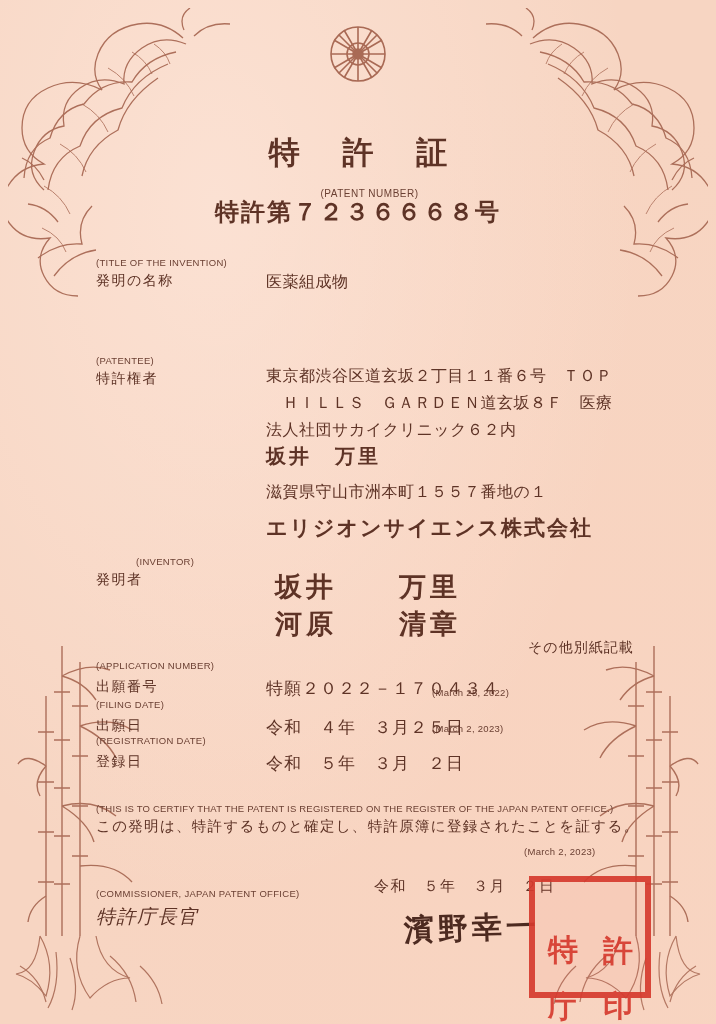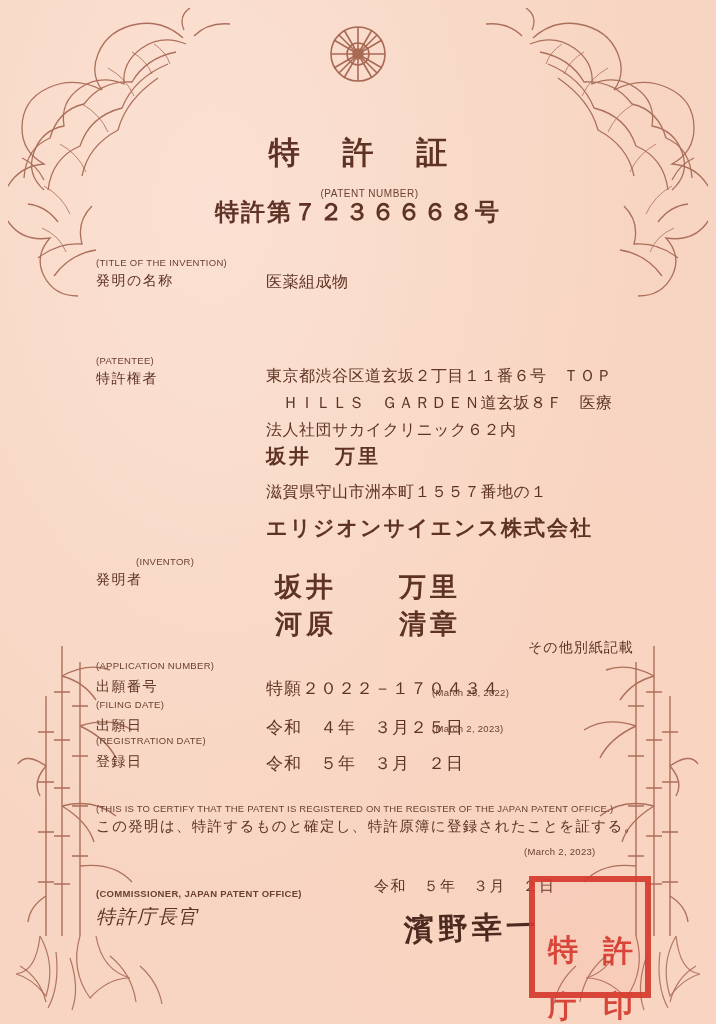"(COMMISSIONER, JAPAN PATENT OFFICE)" #l-comm-en { font-weight: bold -> none }
